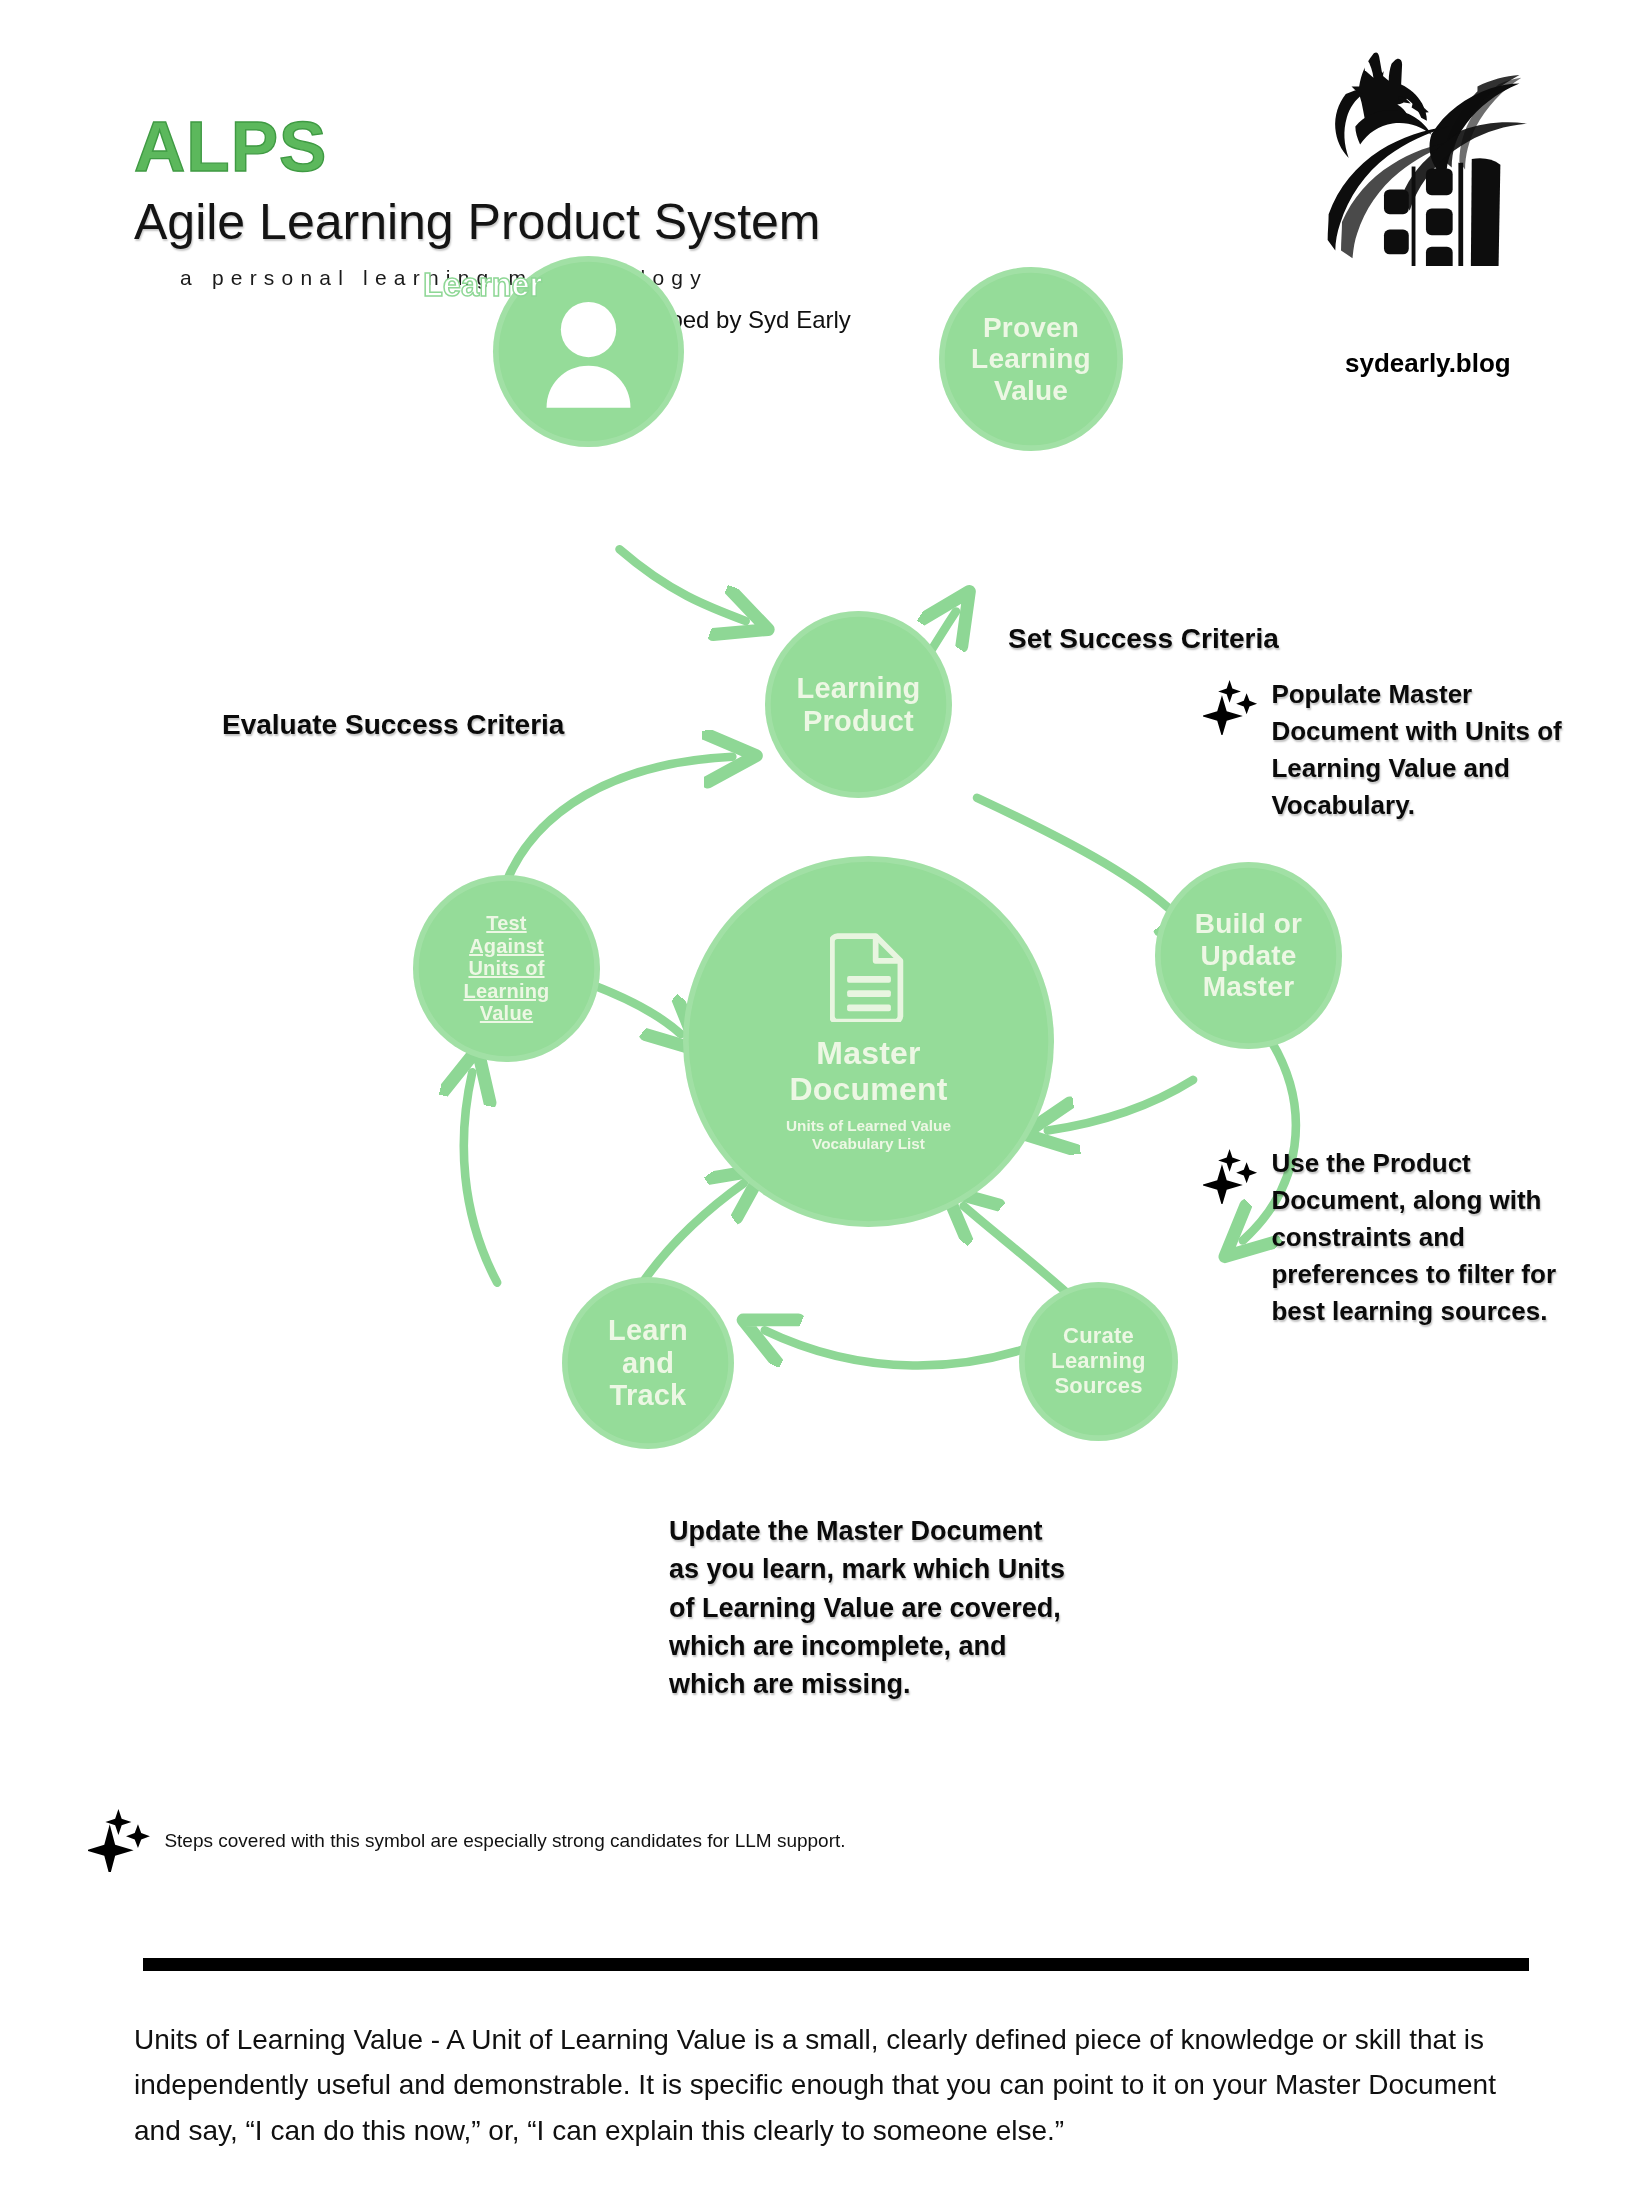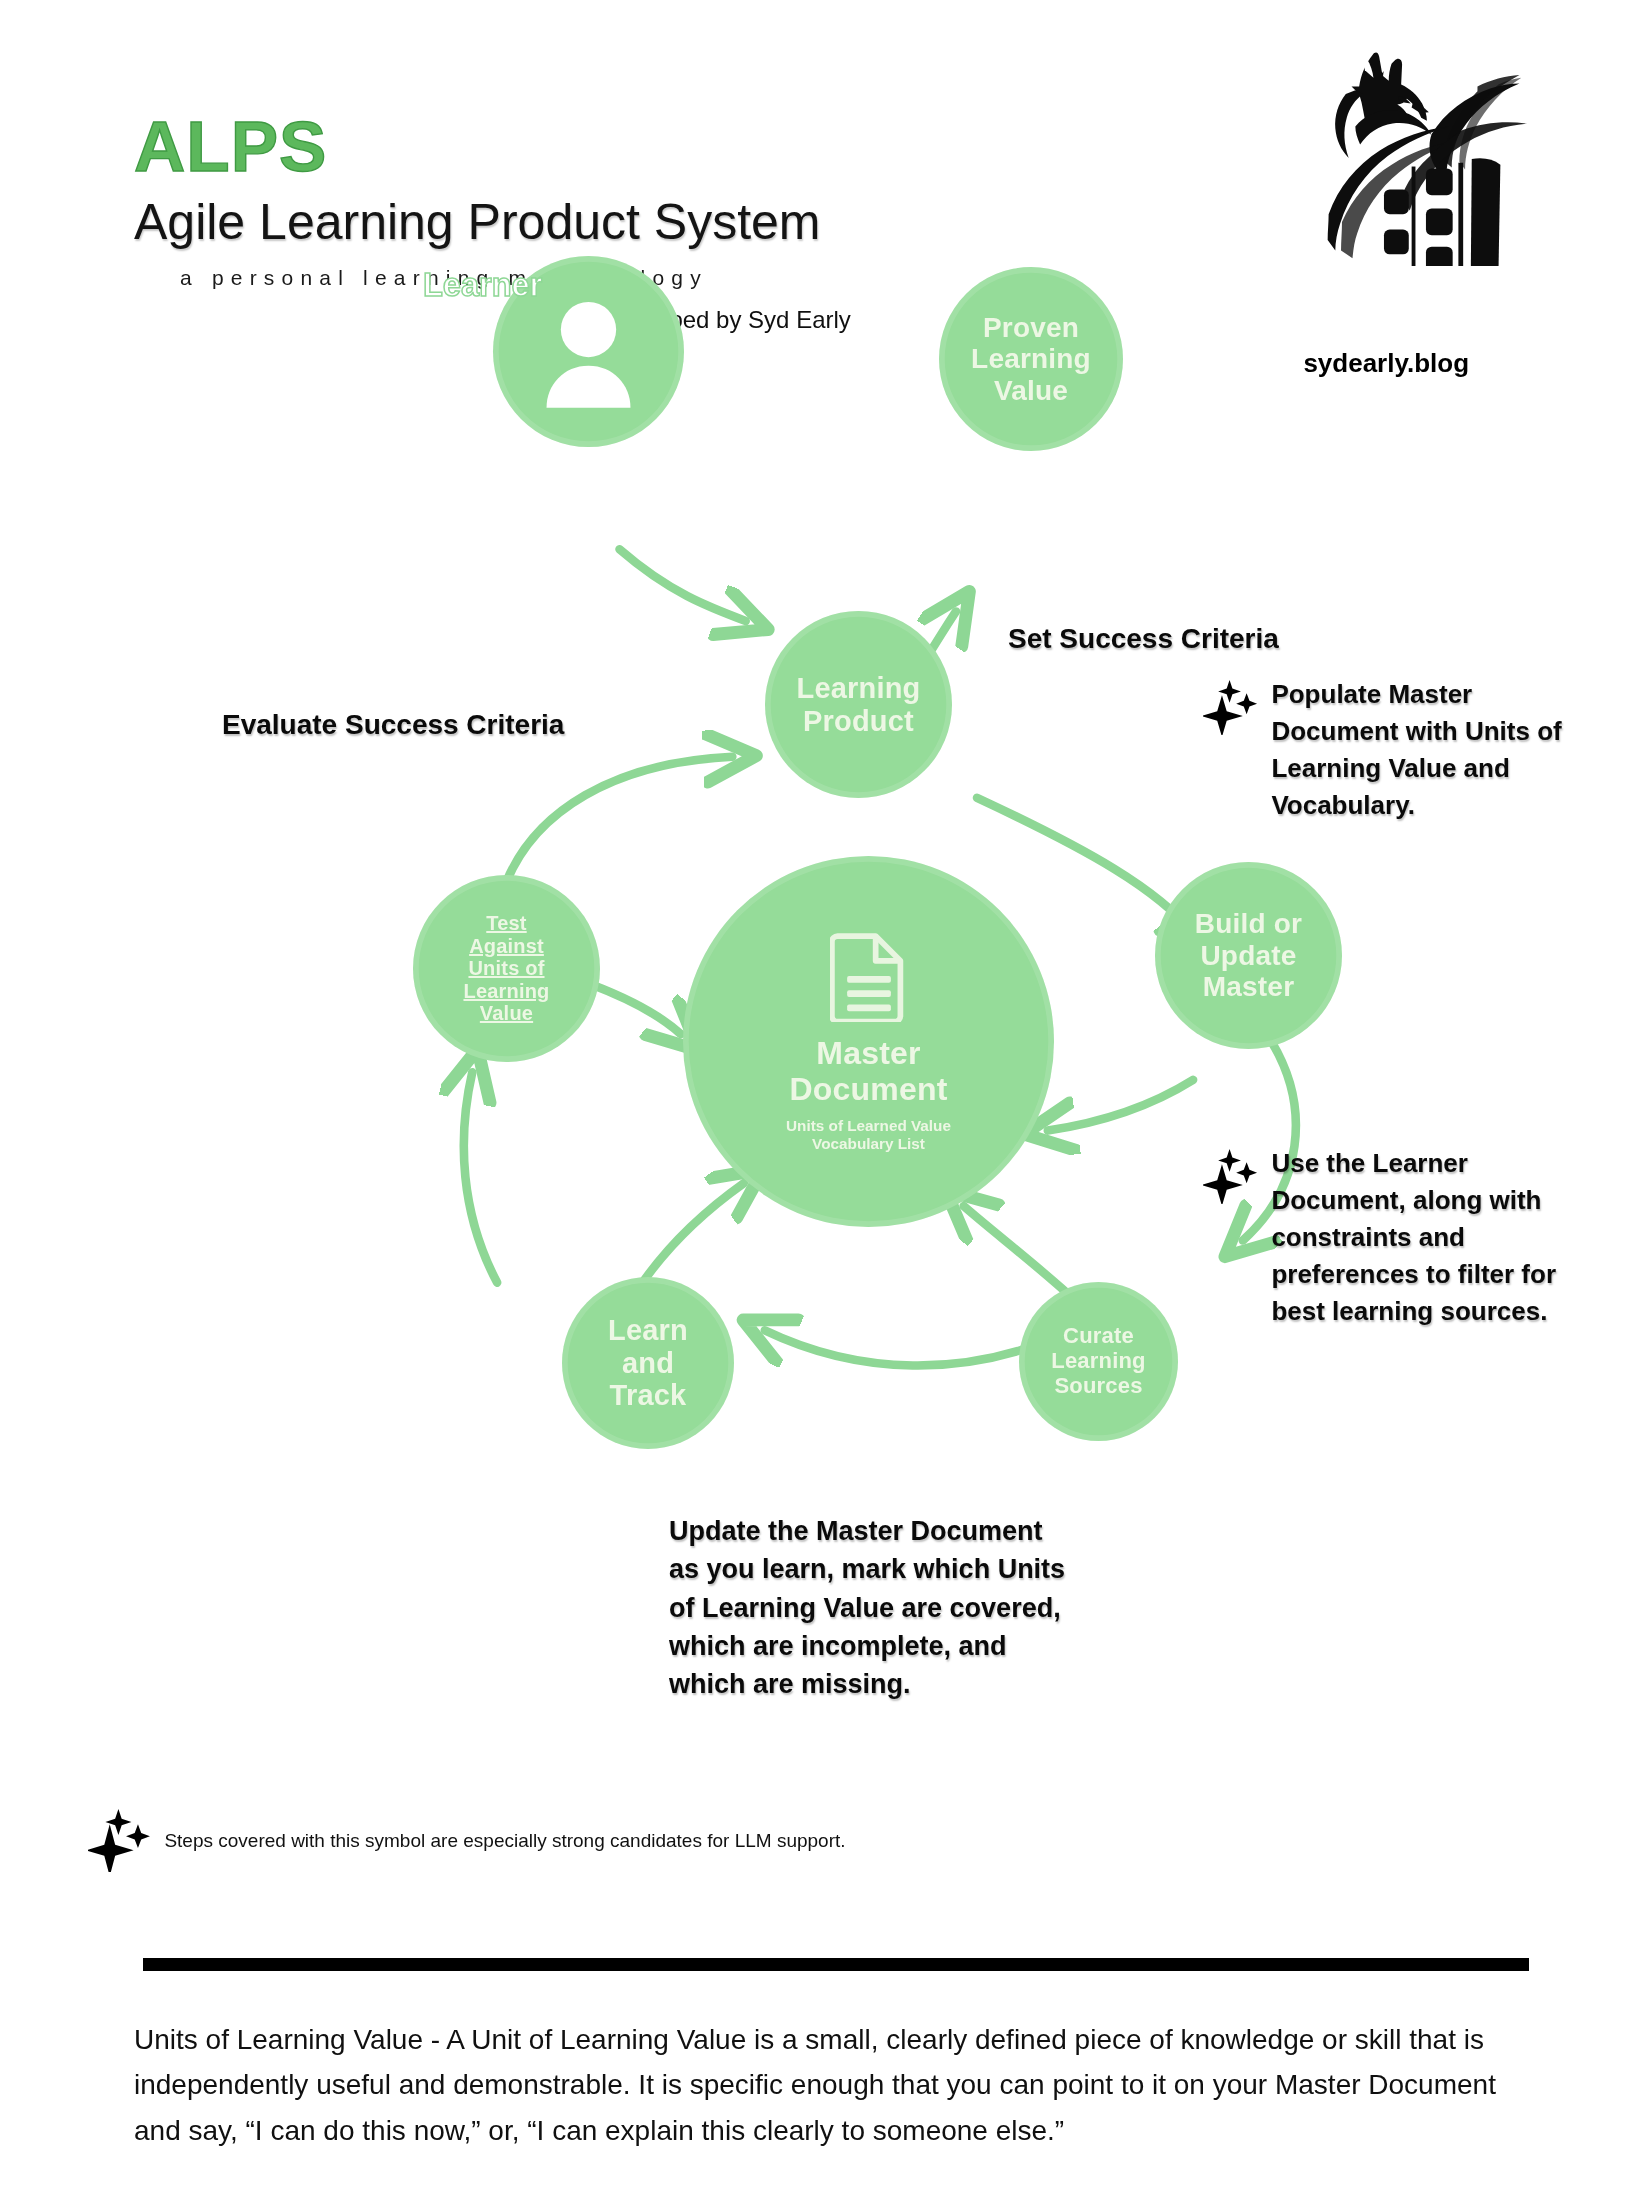"sydearly.blog" #blog-url { text-align: left -> center }
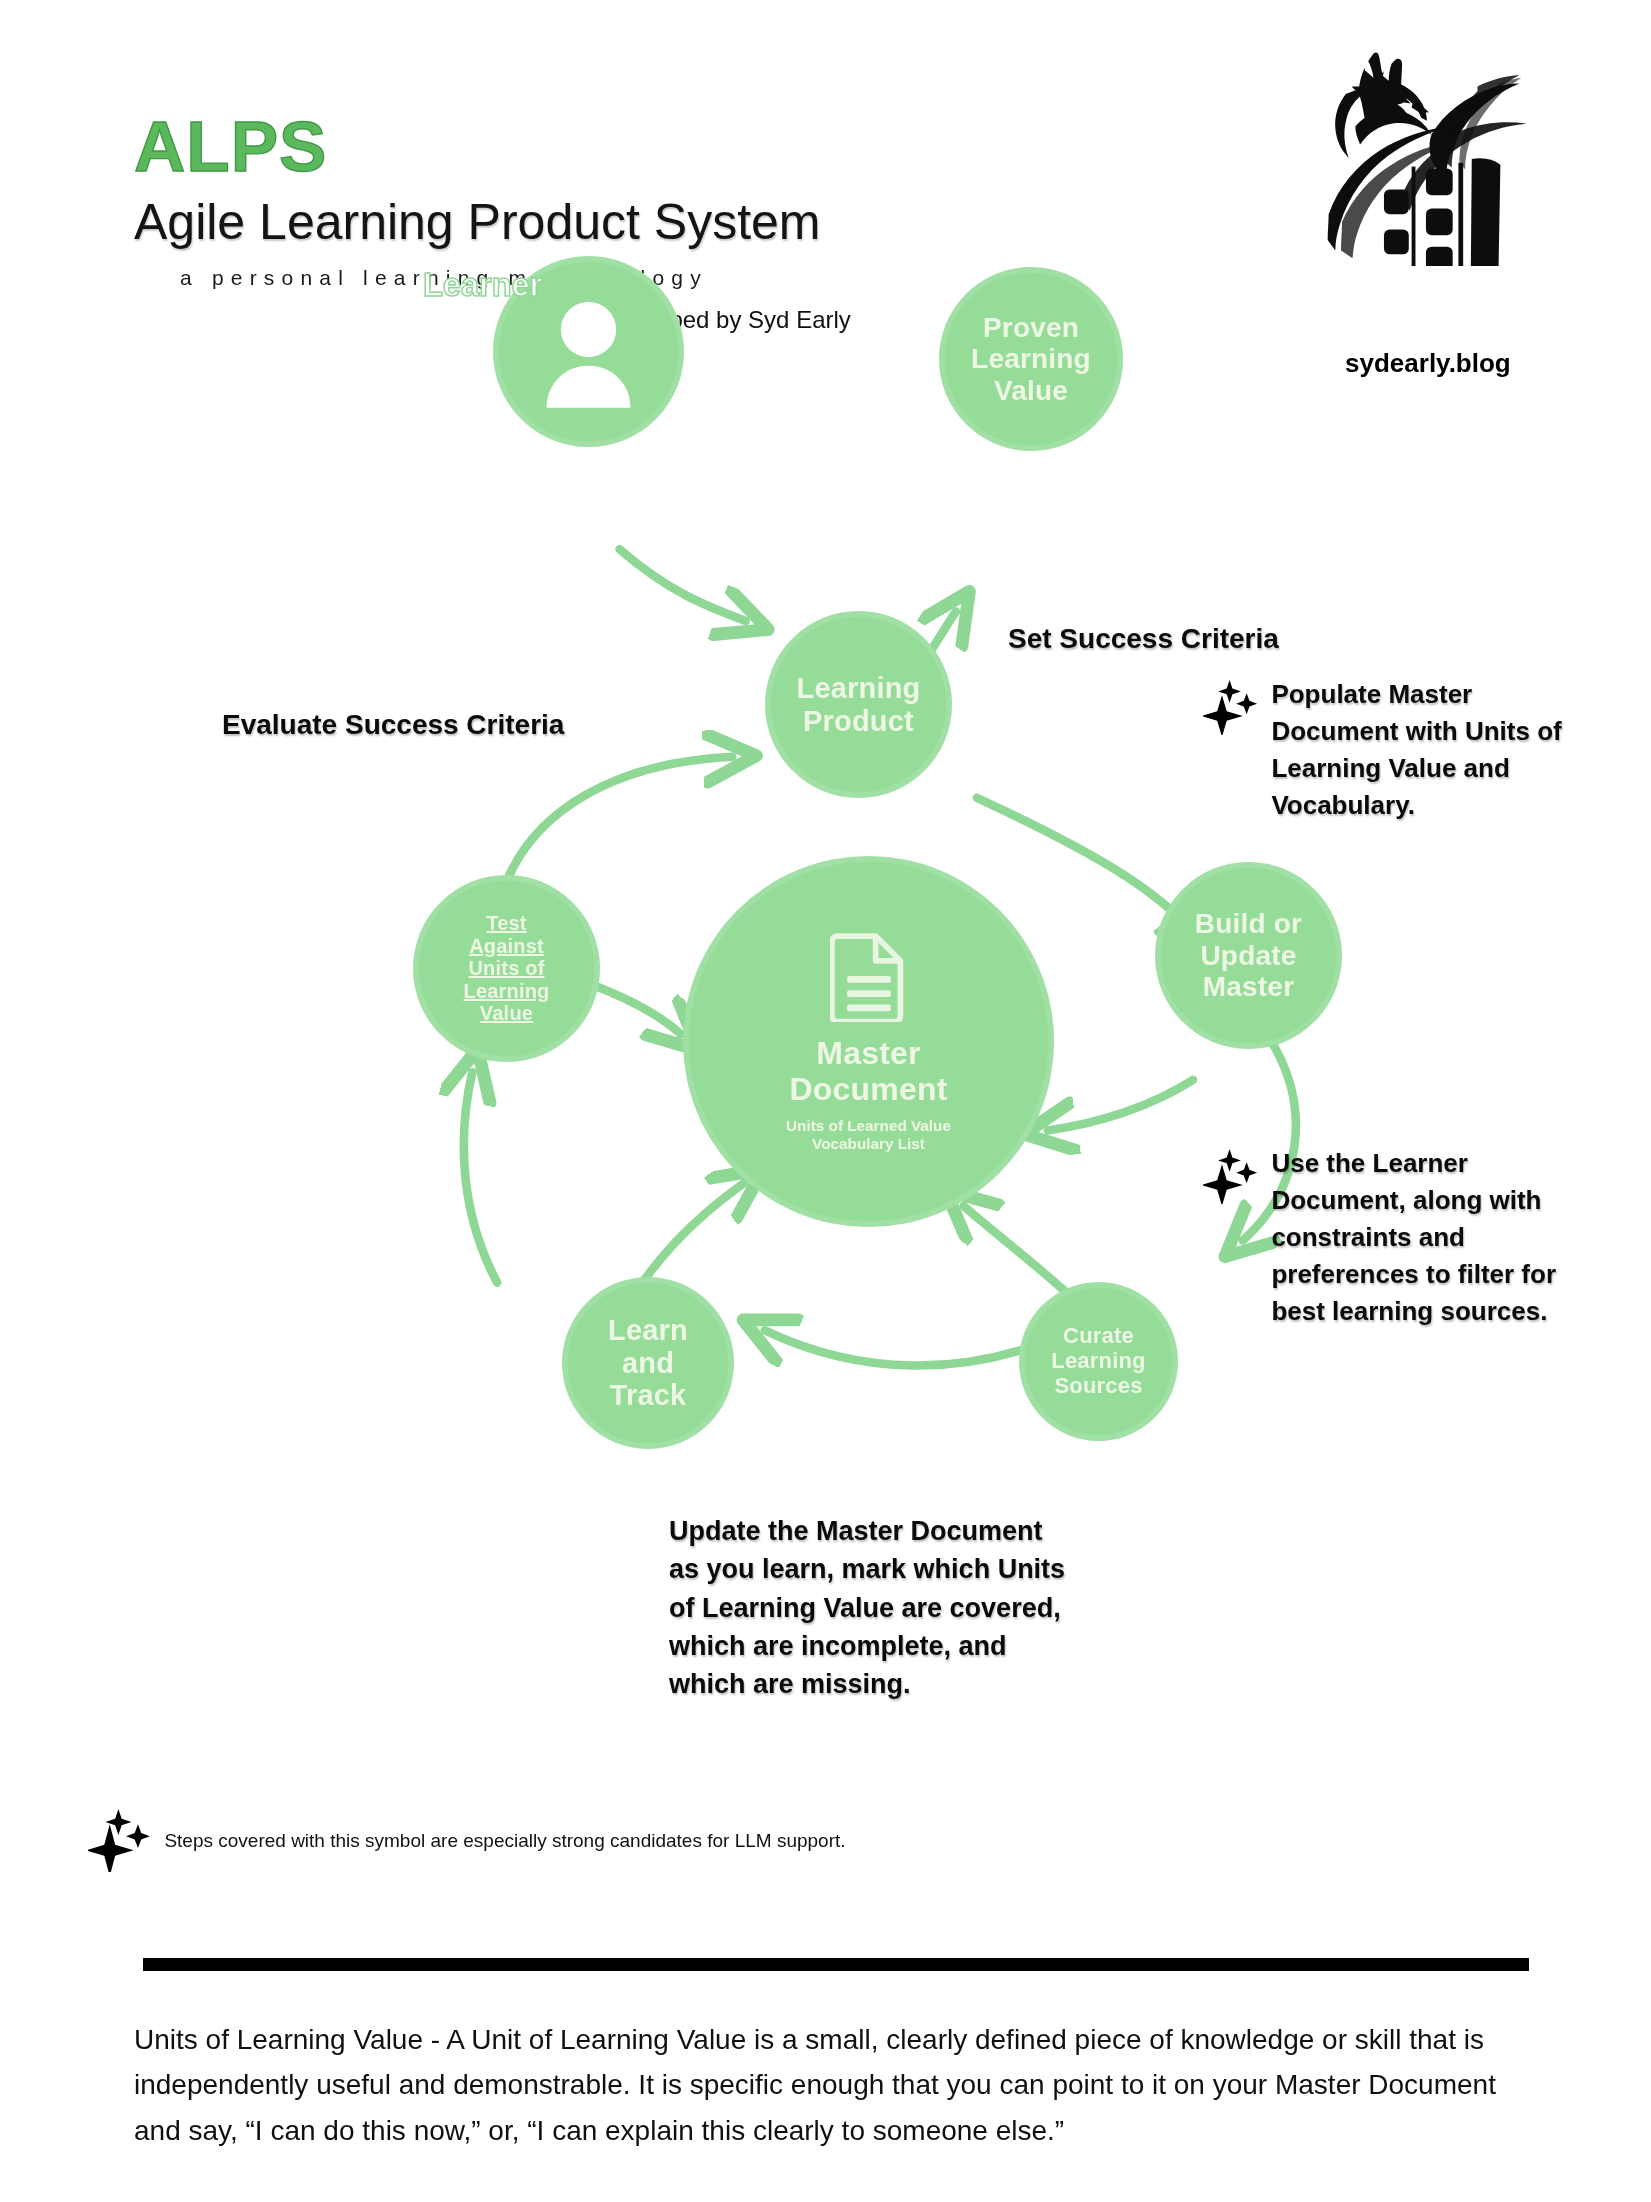"Use the Learner" div { text: Learner -> Product }
